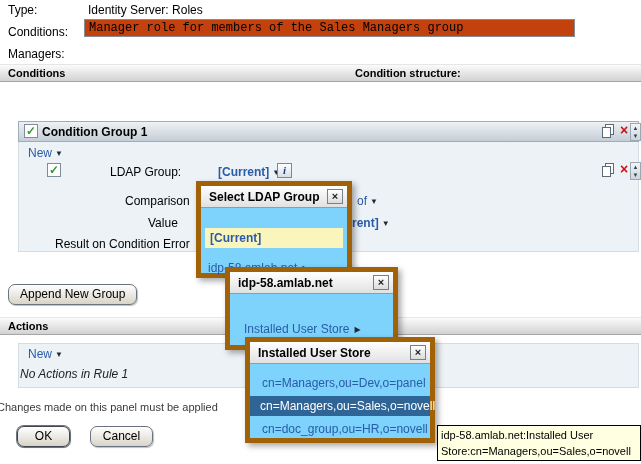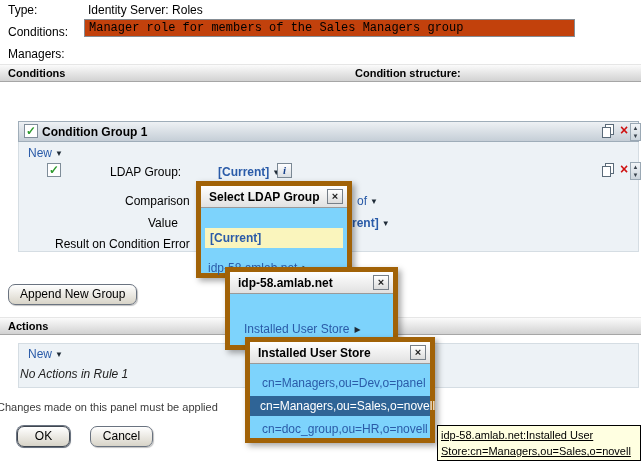"idp-58.amlab.net:Installed User" .tooltip { text-decoration: underline -> none }
